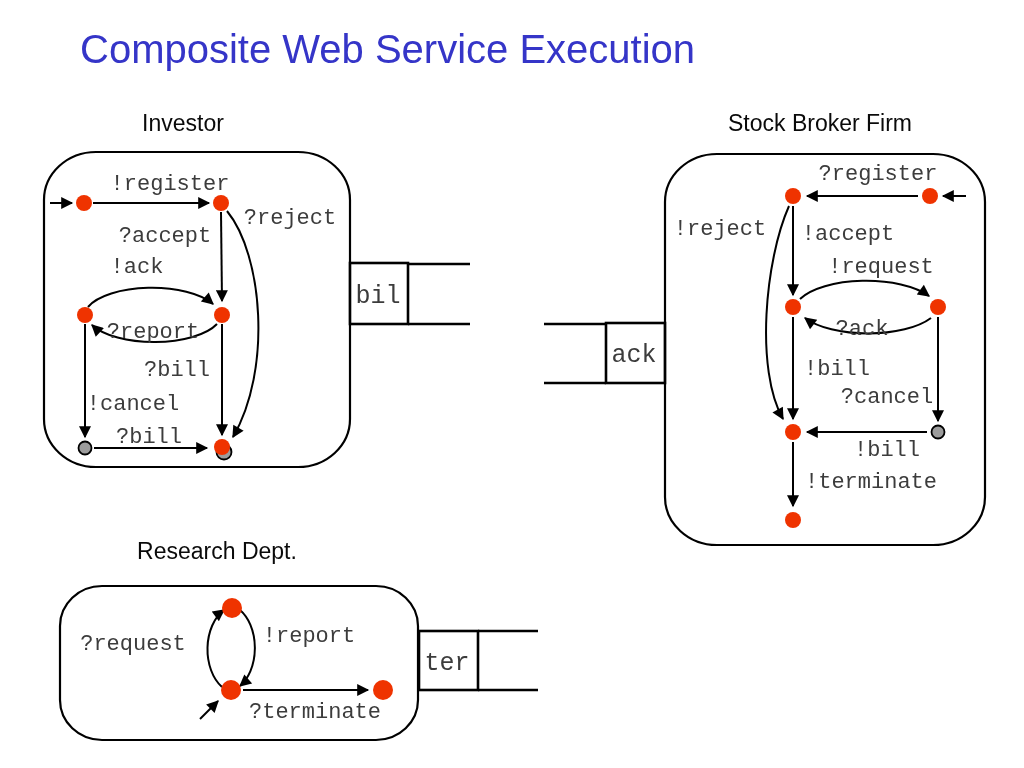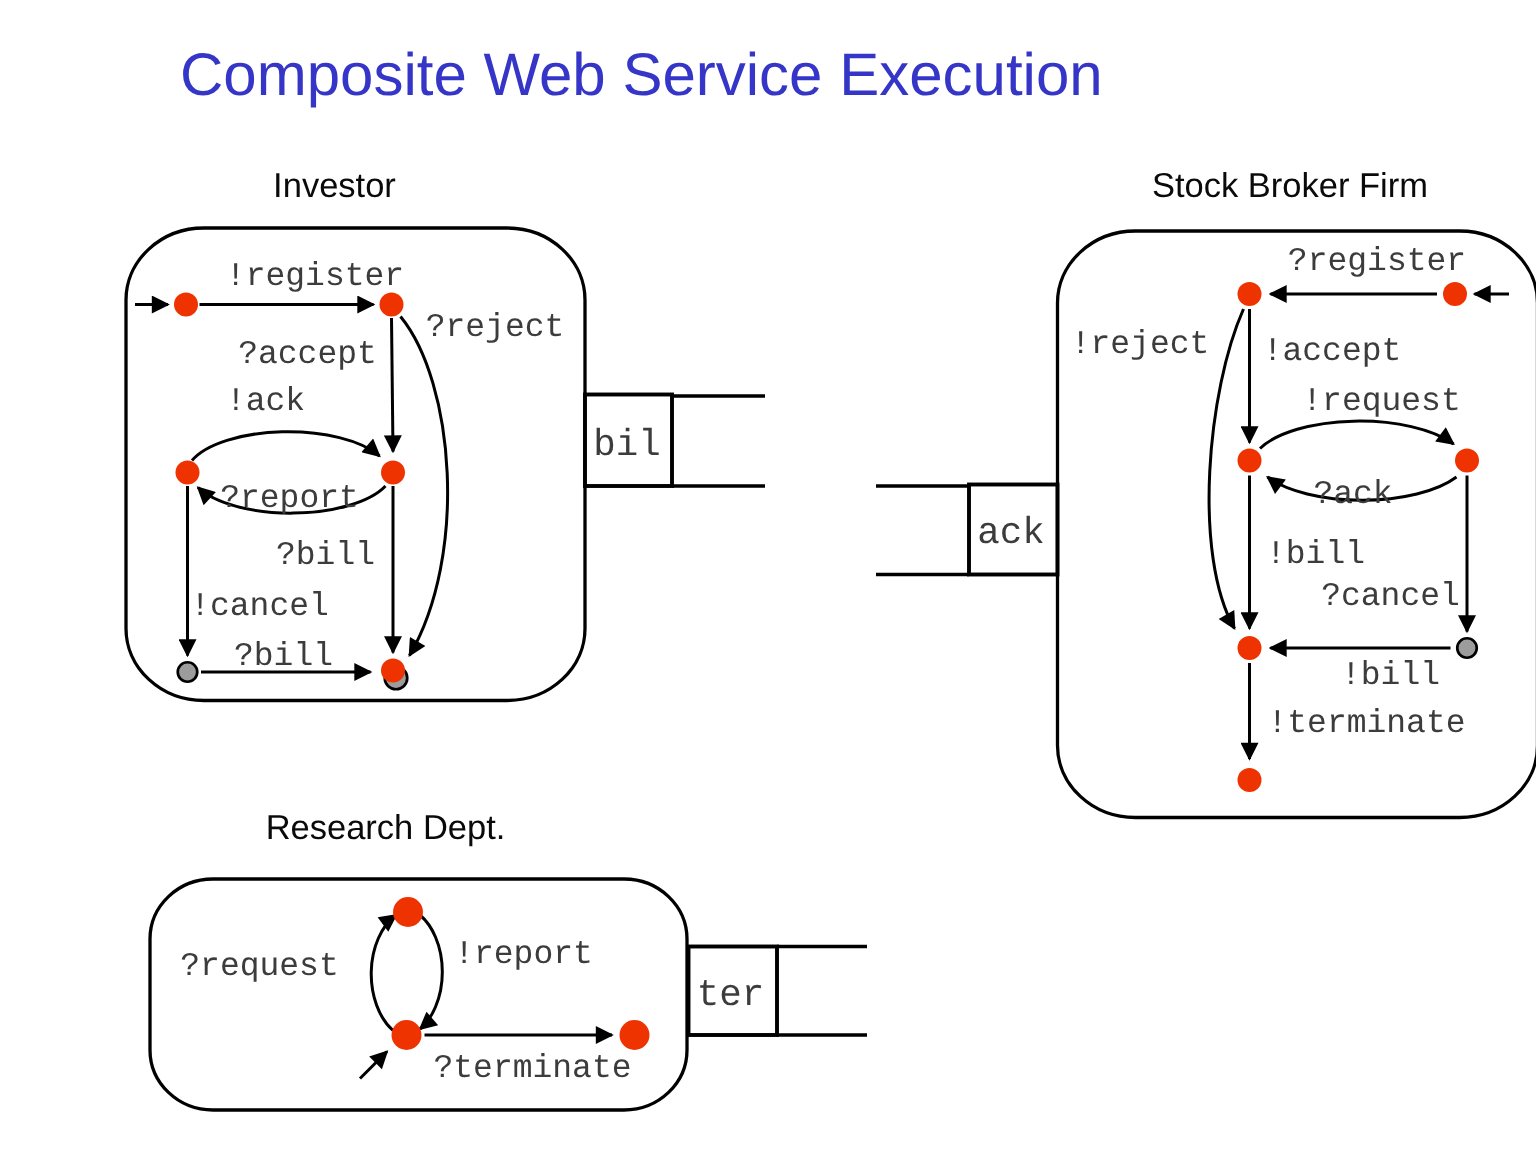"Composite Web Service Execution" .slide { padding-left: 40px -> none }
